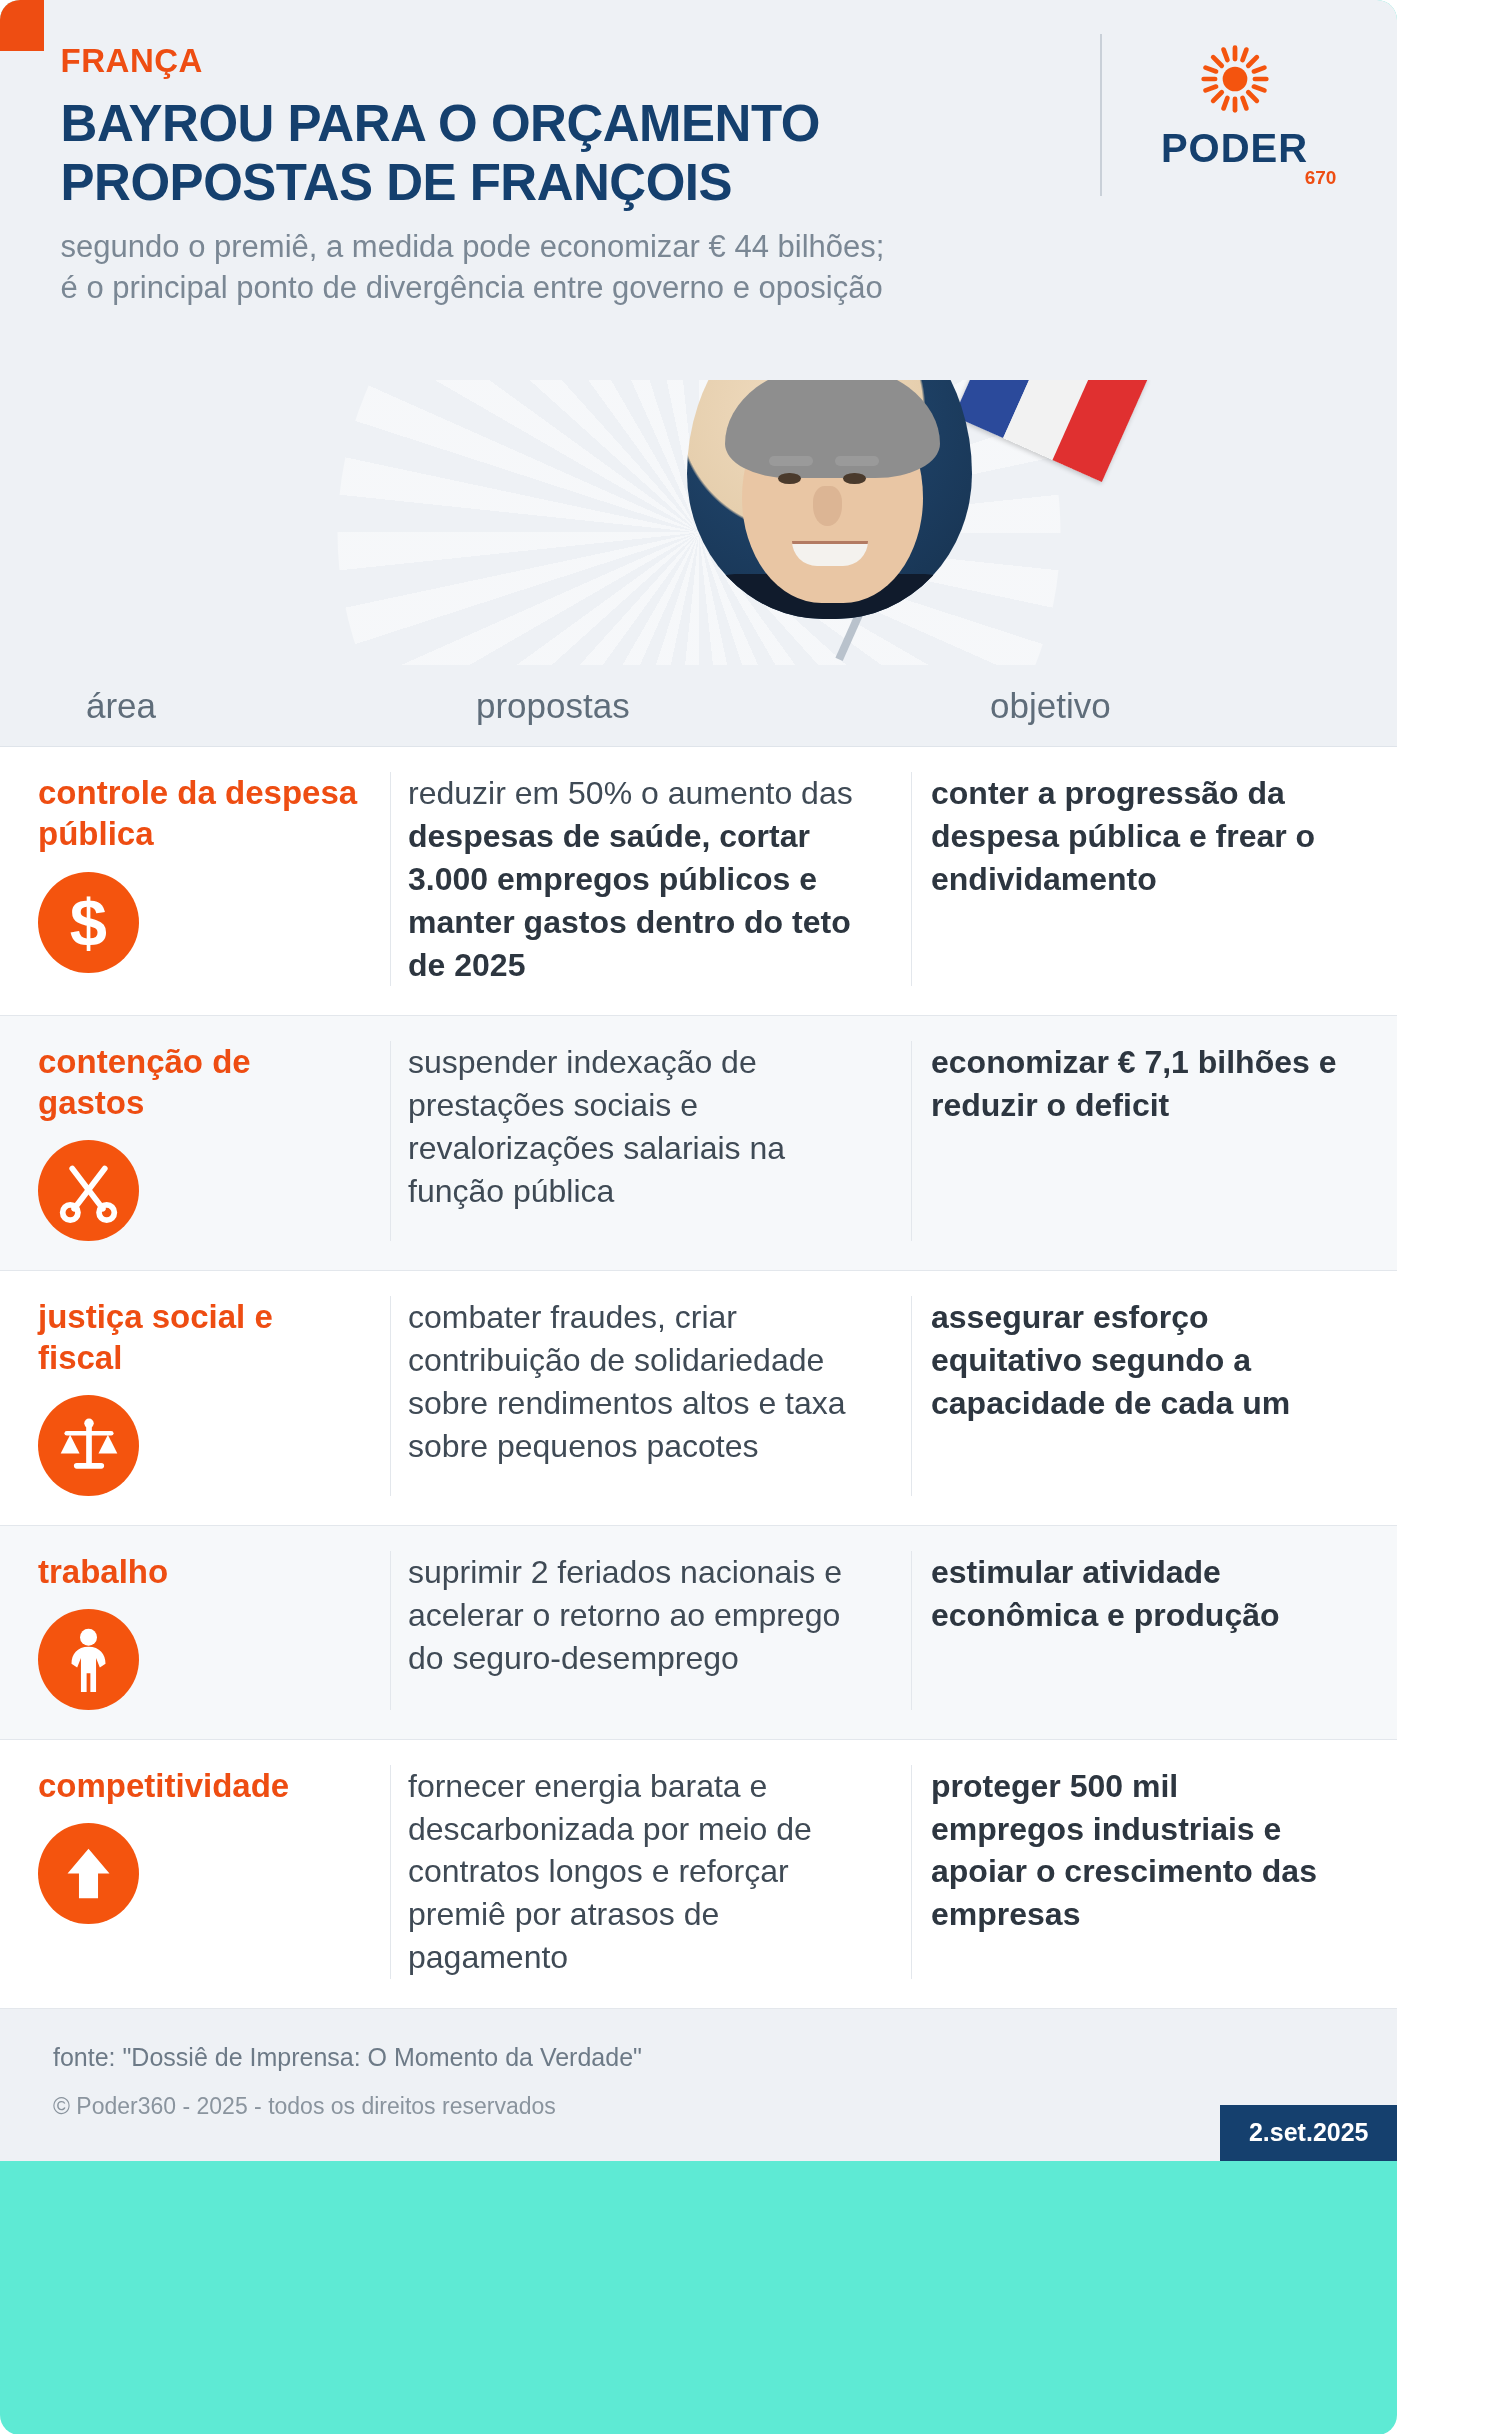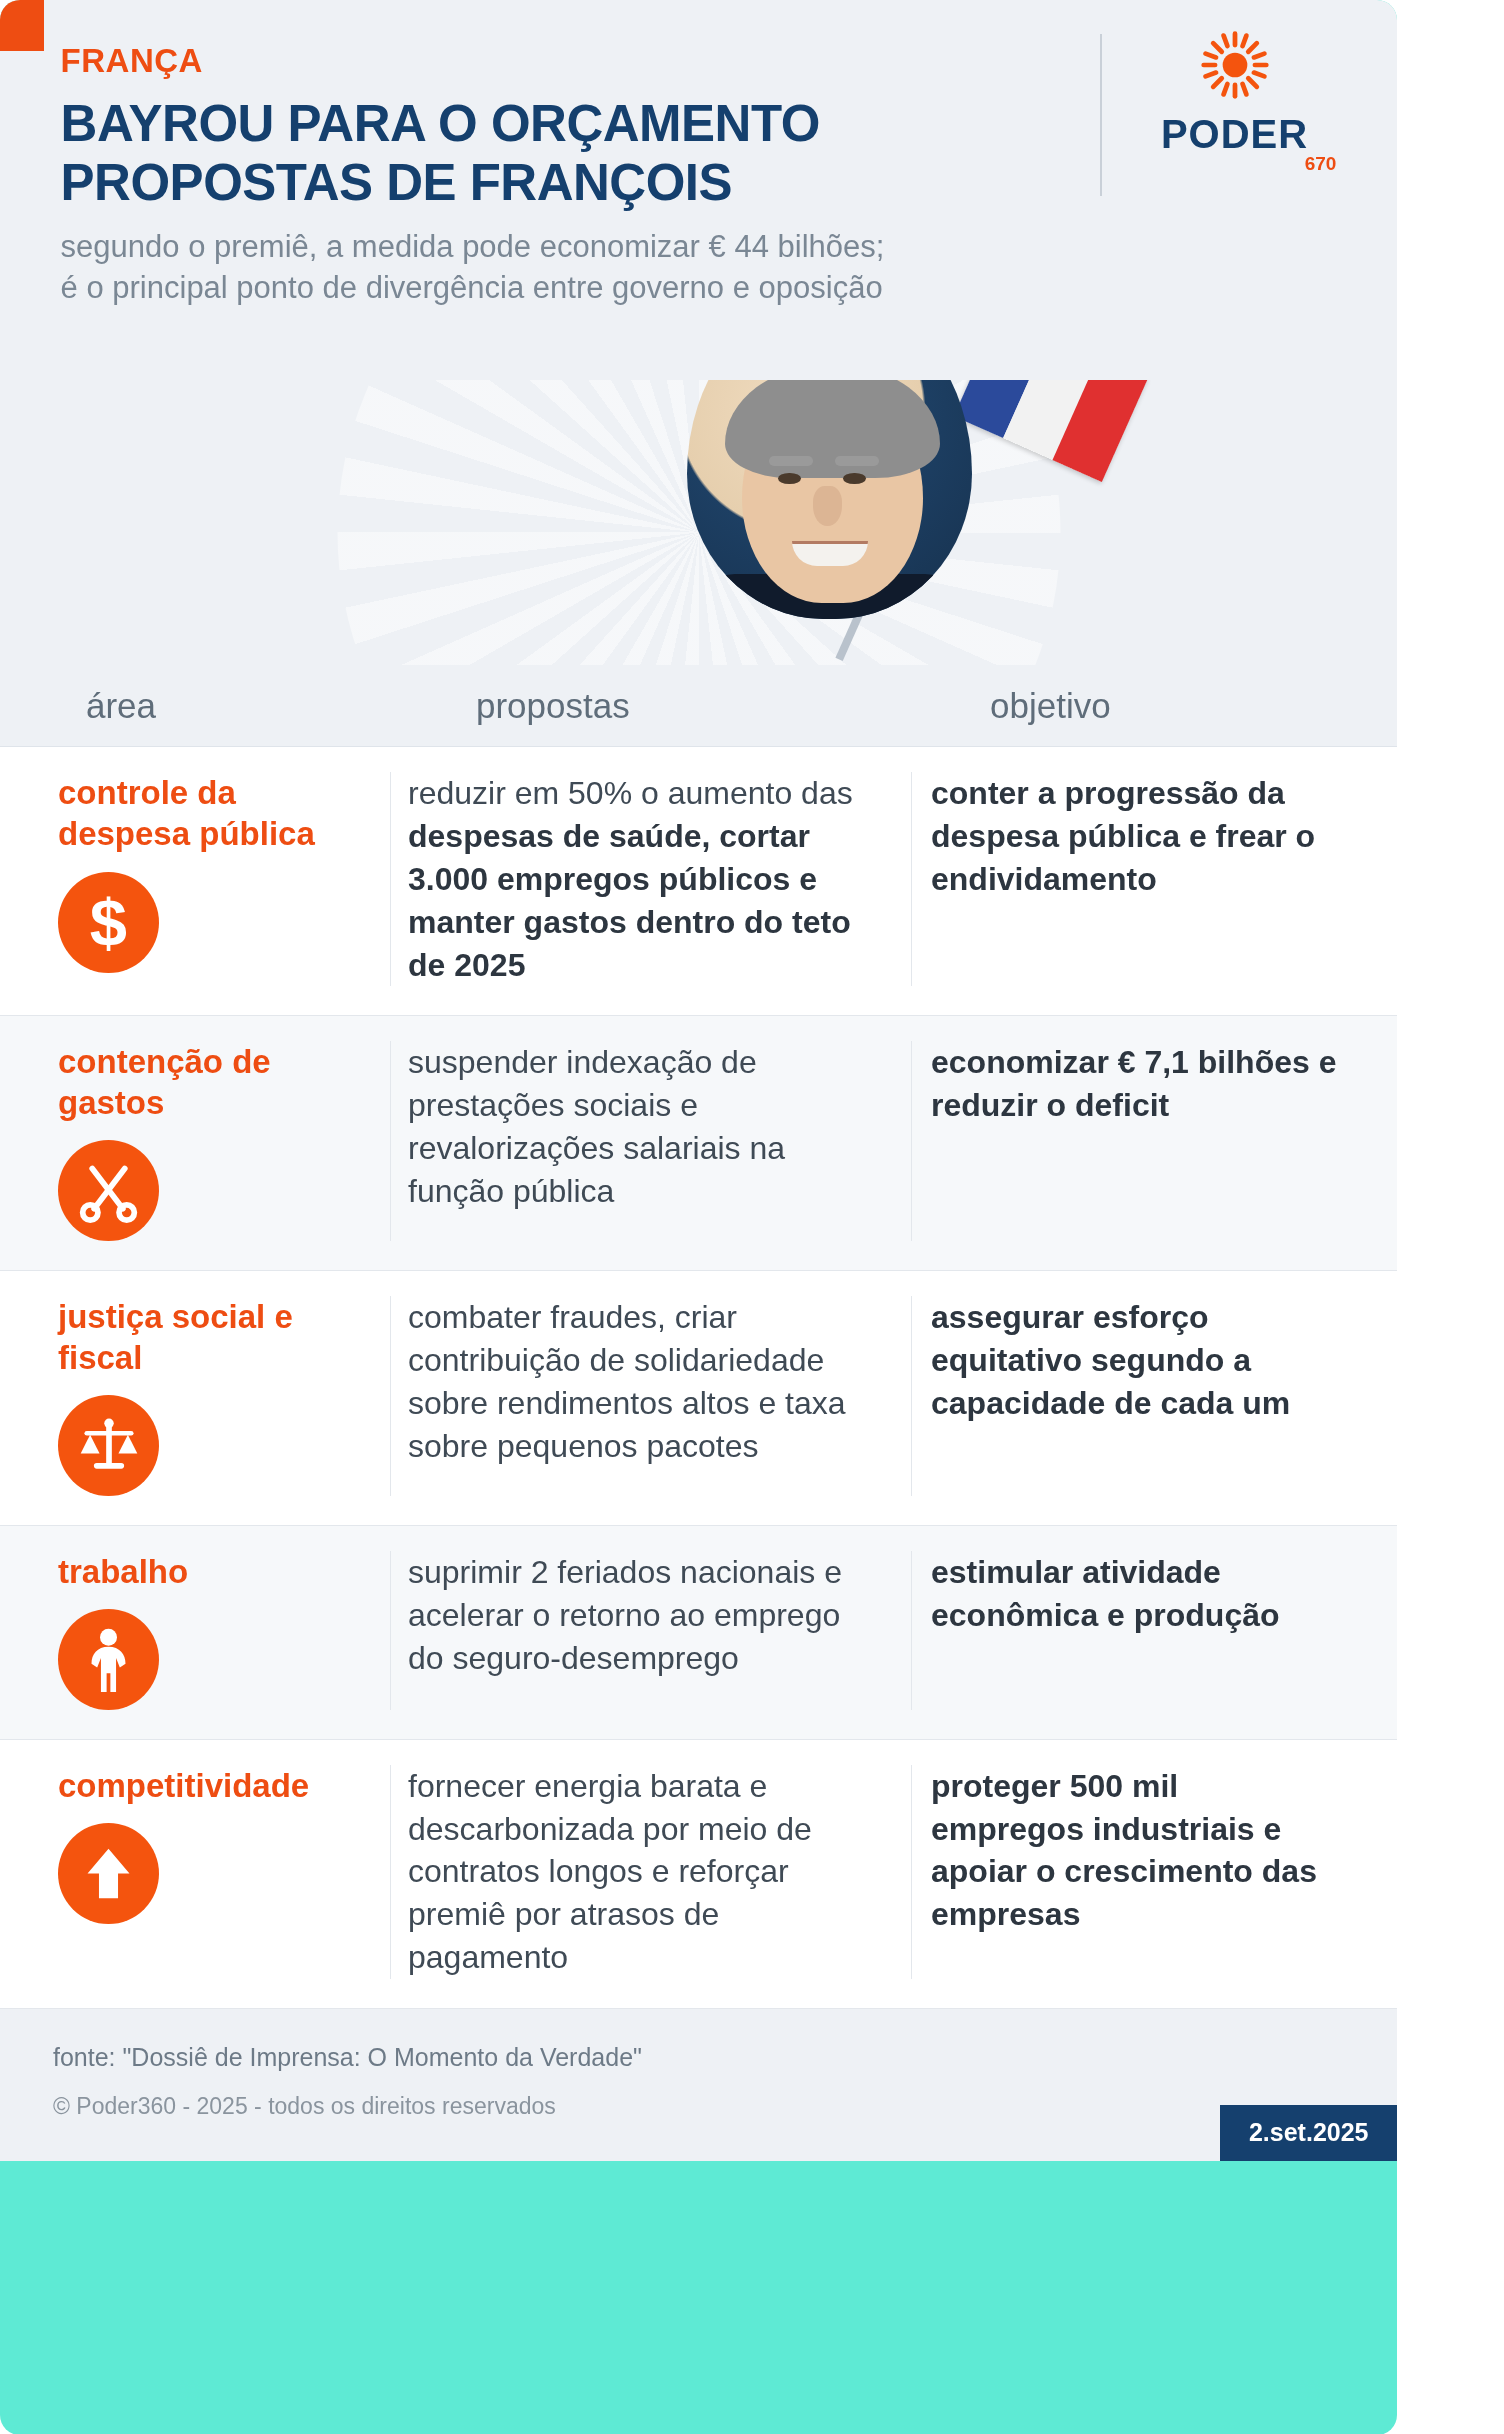"PODER" .logo-wrap { top: 28px -> 42px }
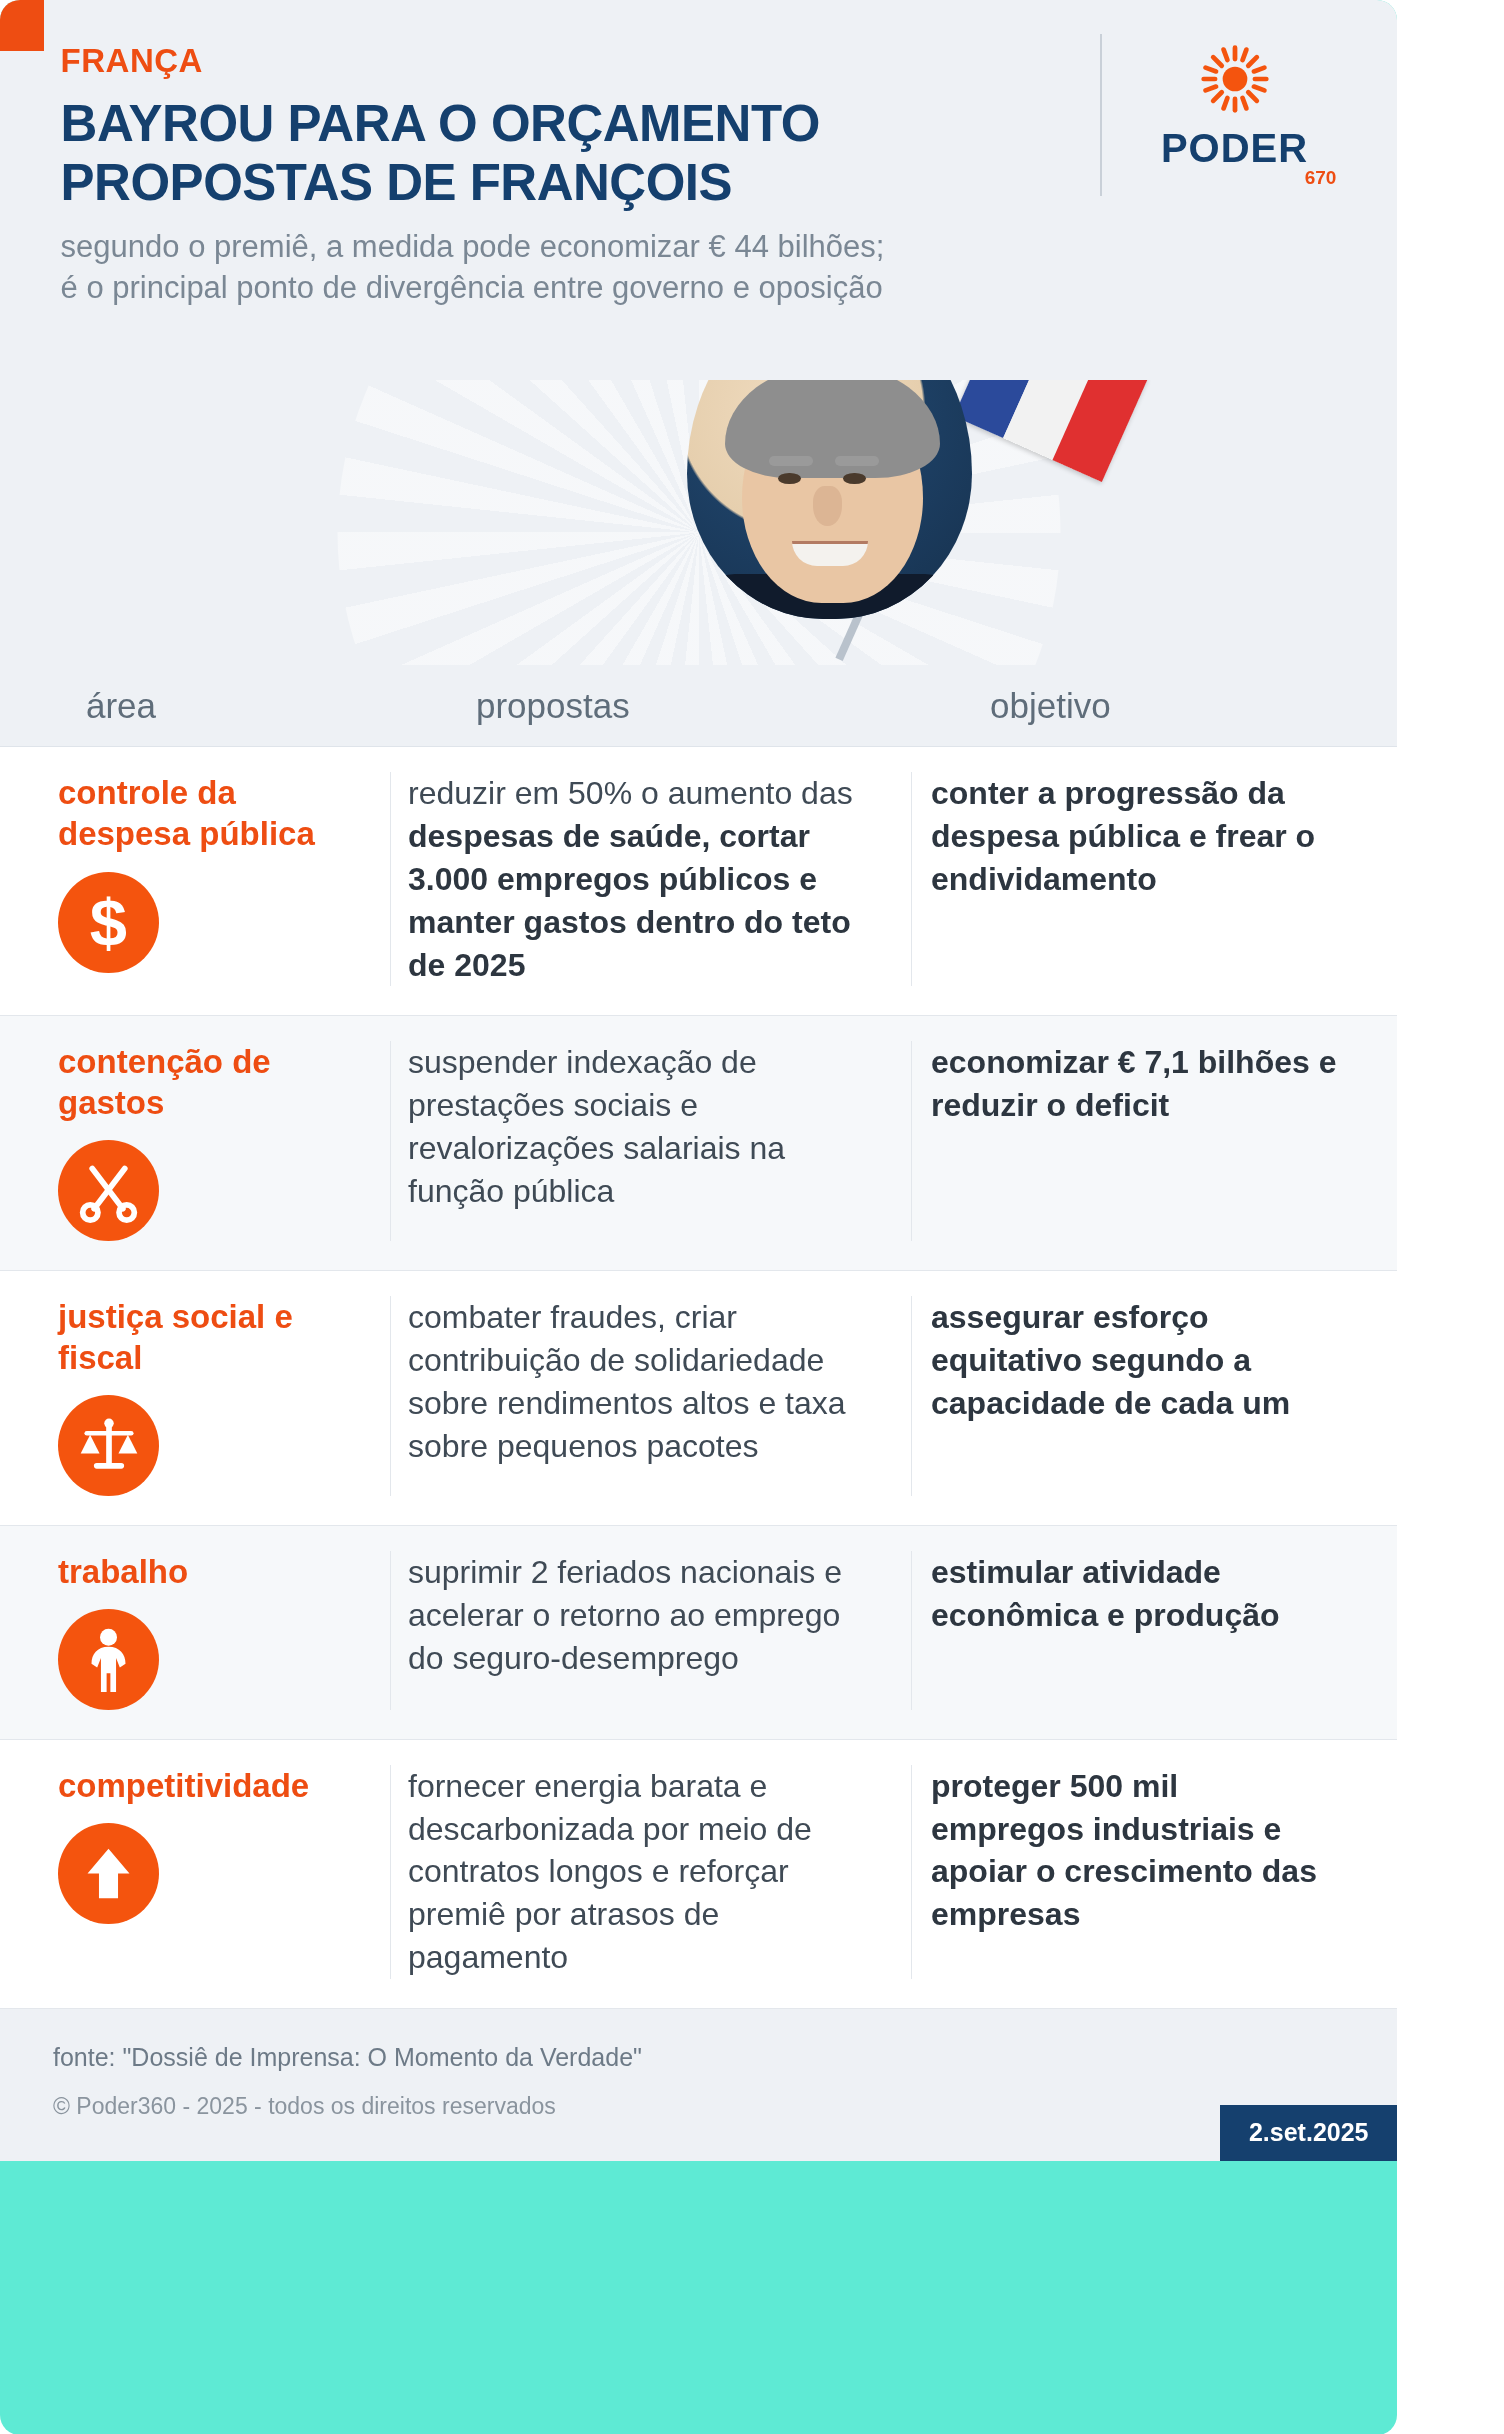"controle da despesa pública" .col-area { padding-left: 58px -> 38px }
